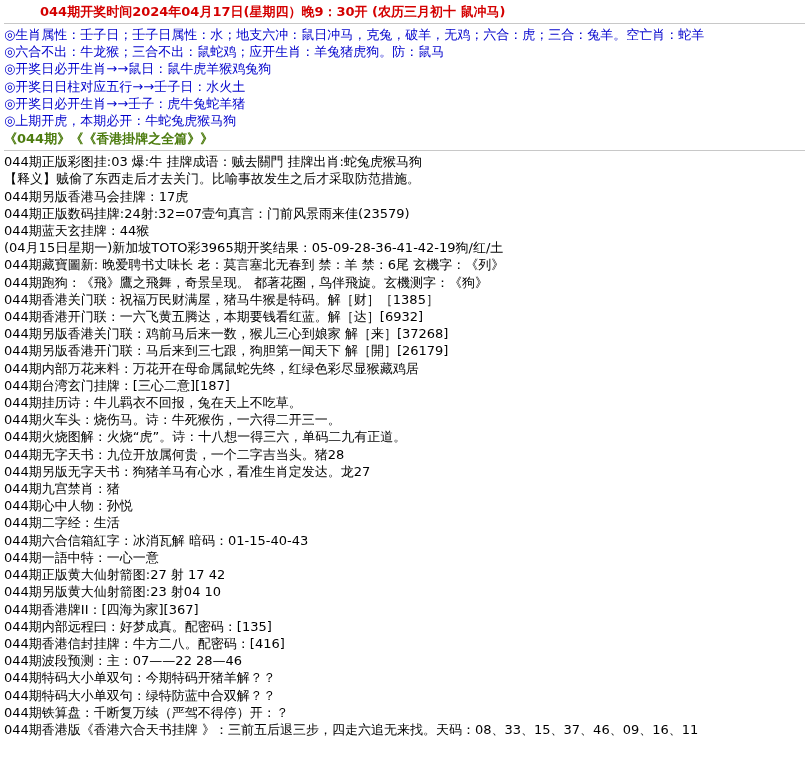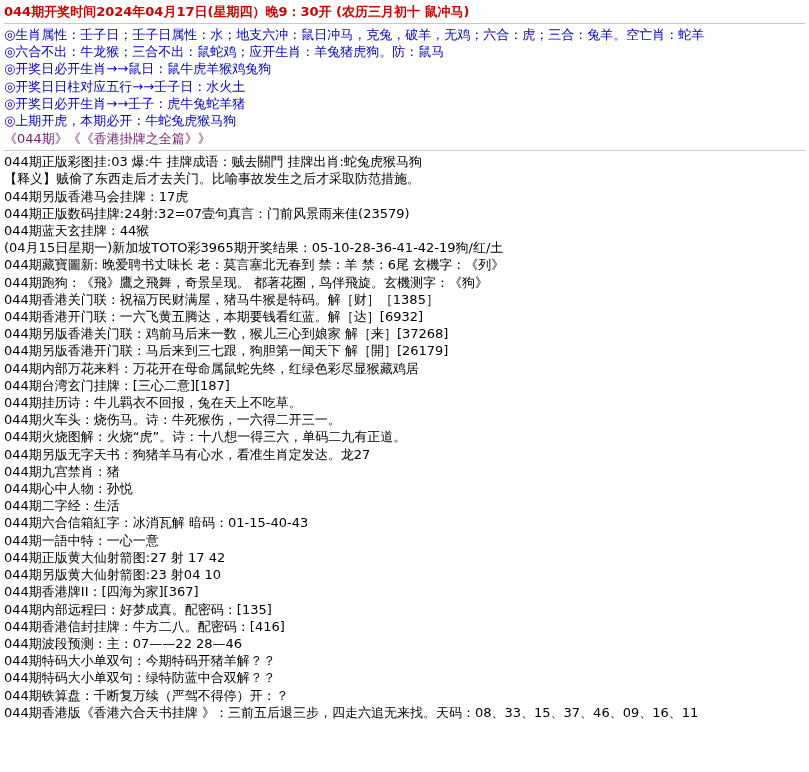"044期开奖时间2024年04月17日(星期四）晚9：30开 (农历三月初十" .title-line { margin-left: none -> 36px }
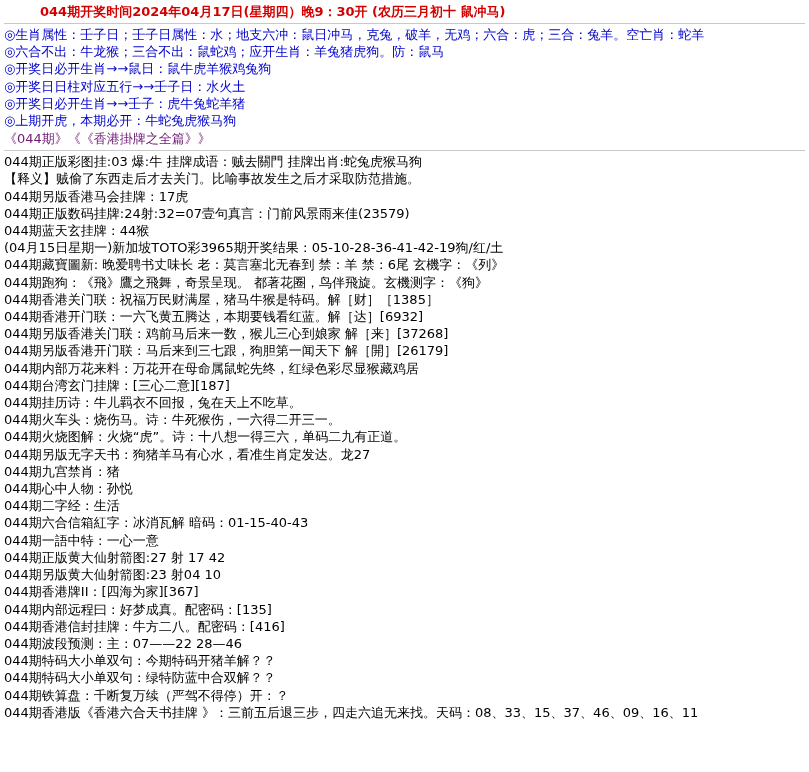"《044期》《《香港掛牌之全篇》》" .sec-title { color: #701a75 -> #4d7c0f; font-weight: normal -> bold }
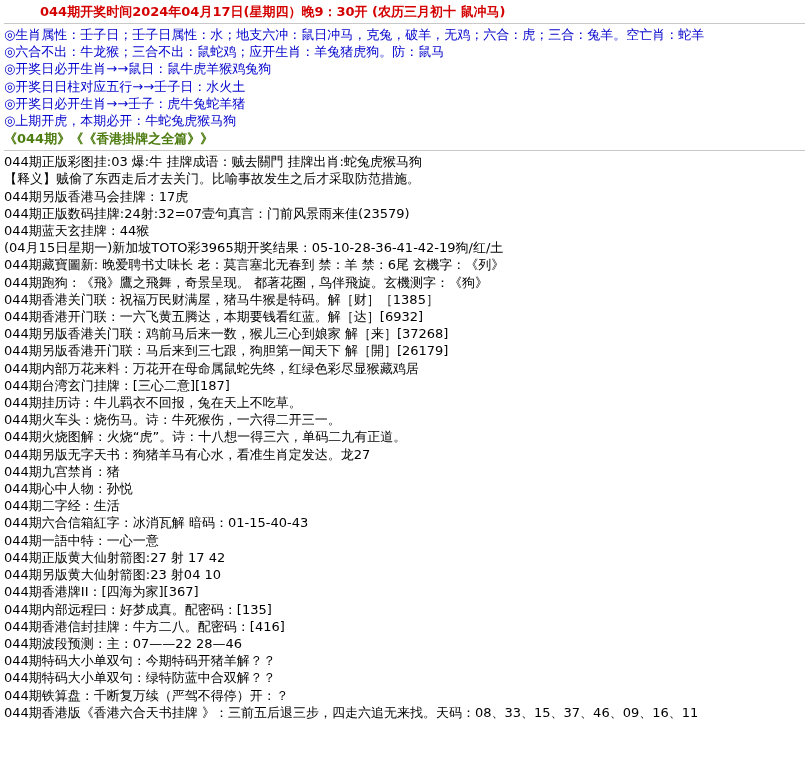"(04月15日星期一)新加坡TOTO彩3965期开奖结果：05-10-28-36" div.line { text: 05-10-28-36-41-42-19 -> 05-09-28-36-41-42-19 }
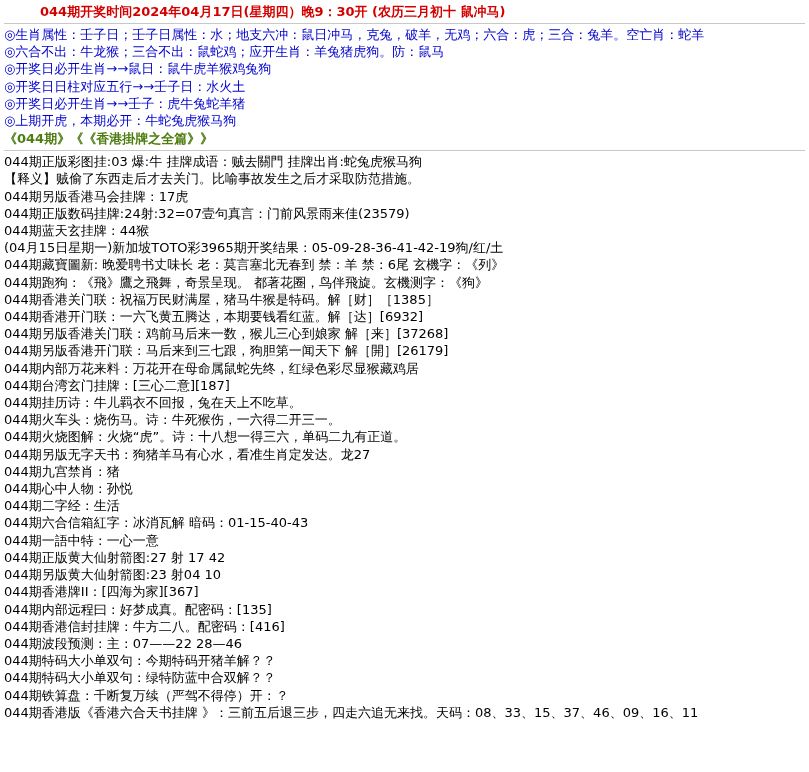"044期无字天书：九位开放属何贵，一个二字吉当头。猪28" div.line { html: none -> <div>044期无字天书：九位开放属何贵，一个二字吉当头。猪28</div> }
